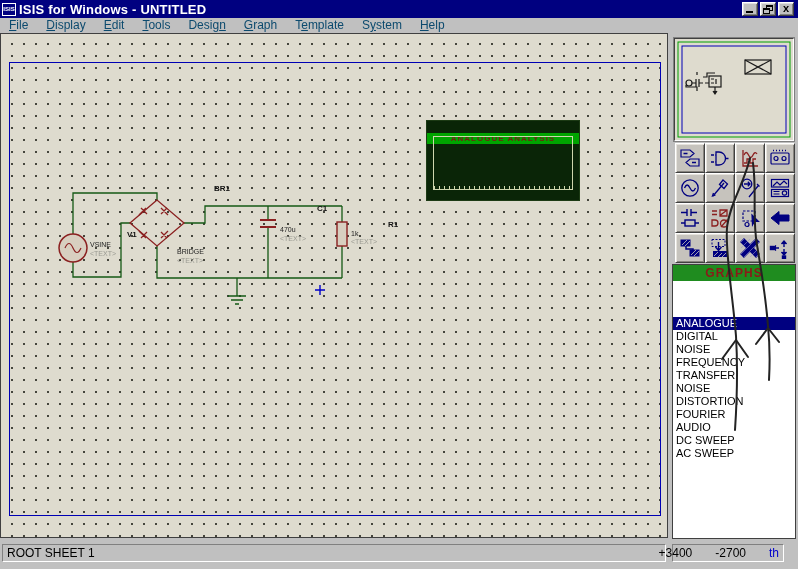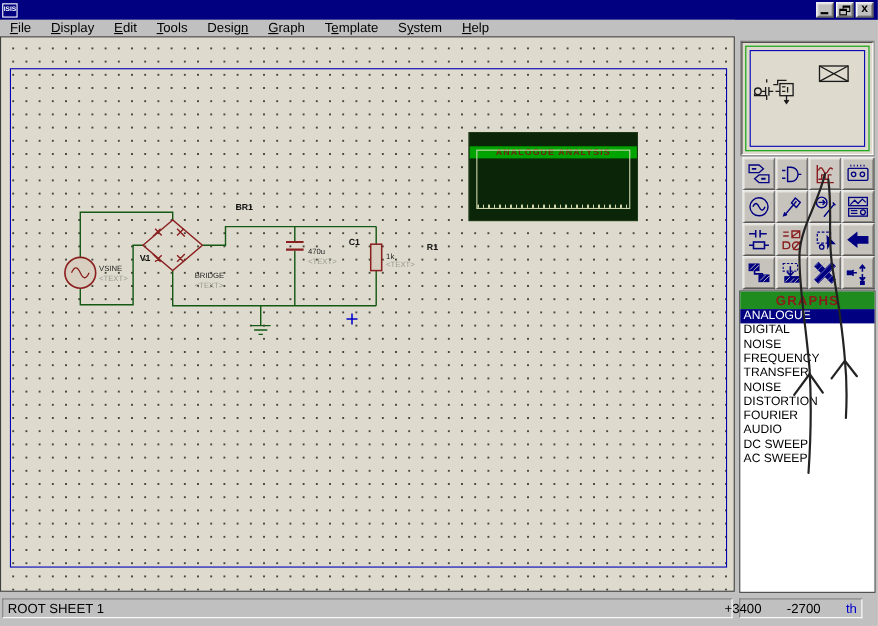"ISIS for Windows - UNTITLED" div.title { html: none -> <div>ISIS for Windows - UNTITLED</div> }
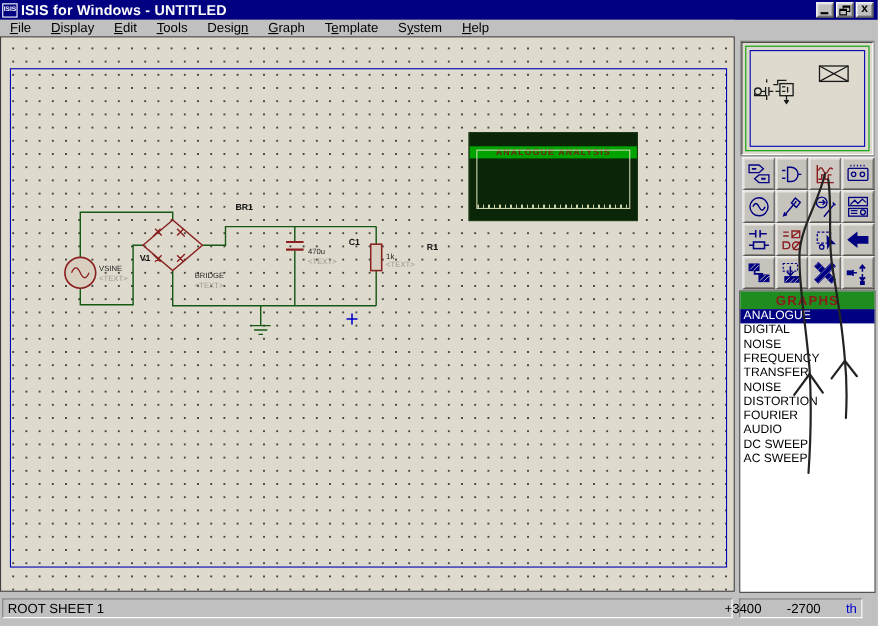"File" .menubar { color: #000000 -> #0c4a6e }
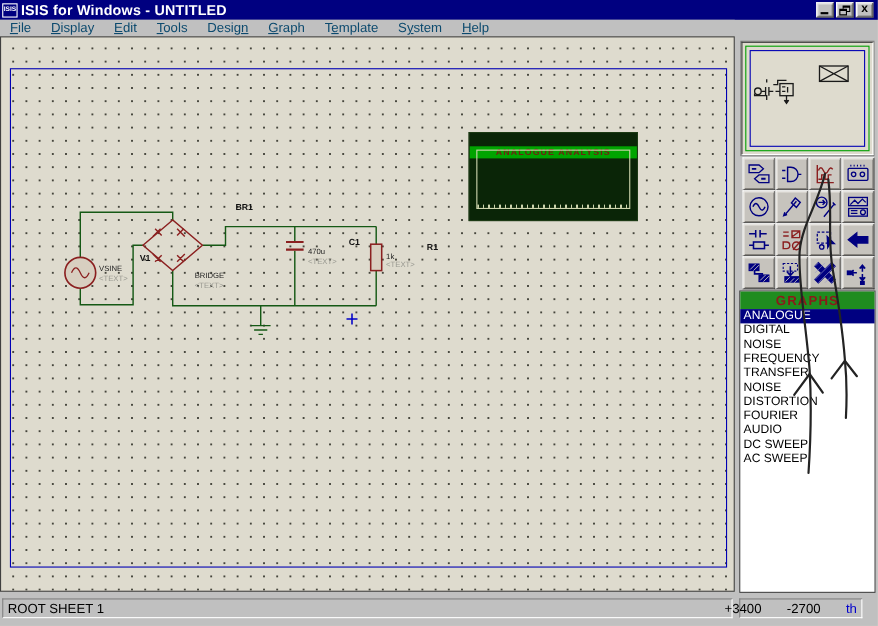"C1" span.ref { top: 182px -> 170px }
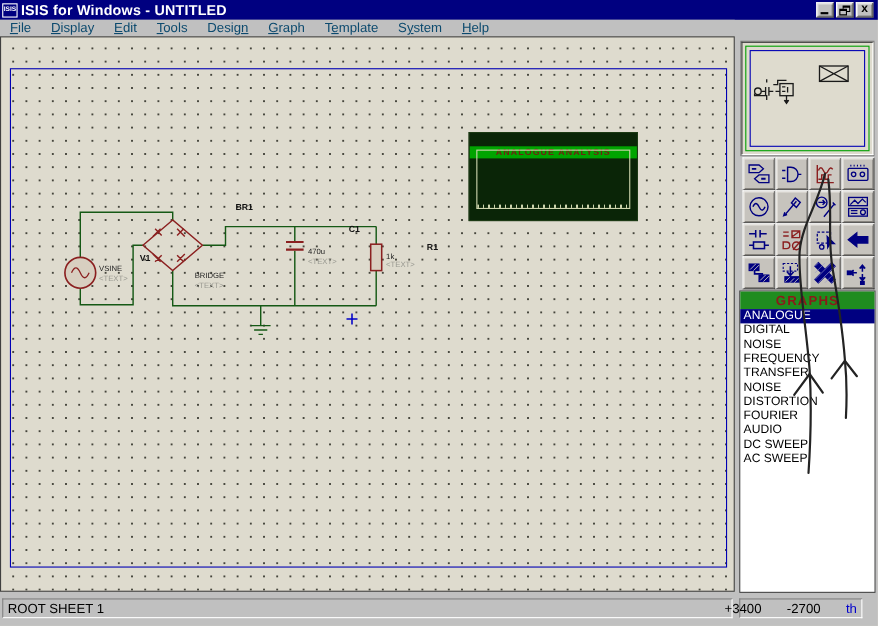"ANALOGUE" .litem.sel { margin-top: none -> 36px }
